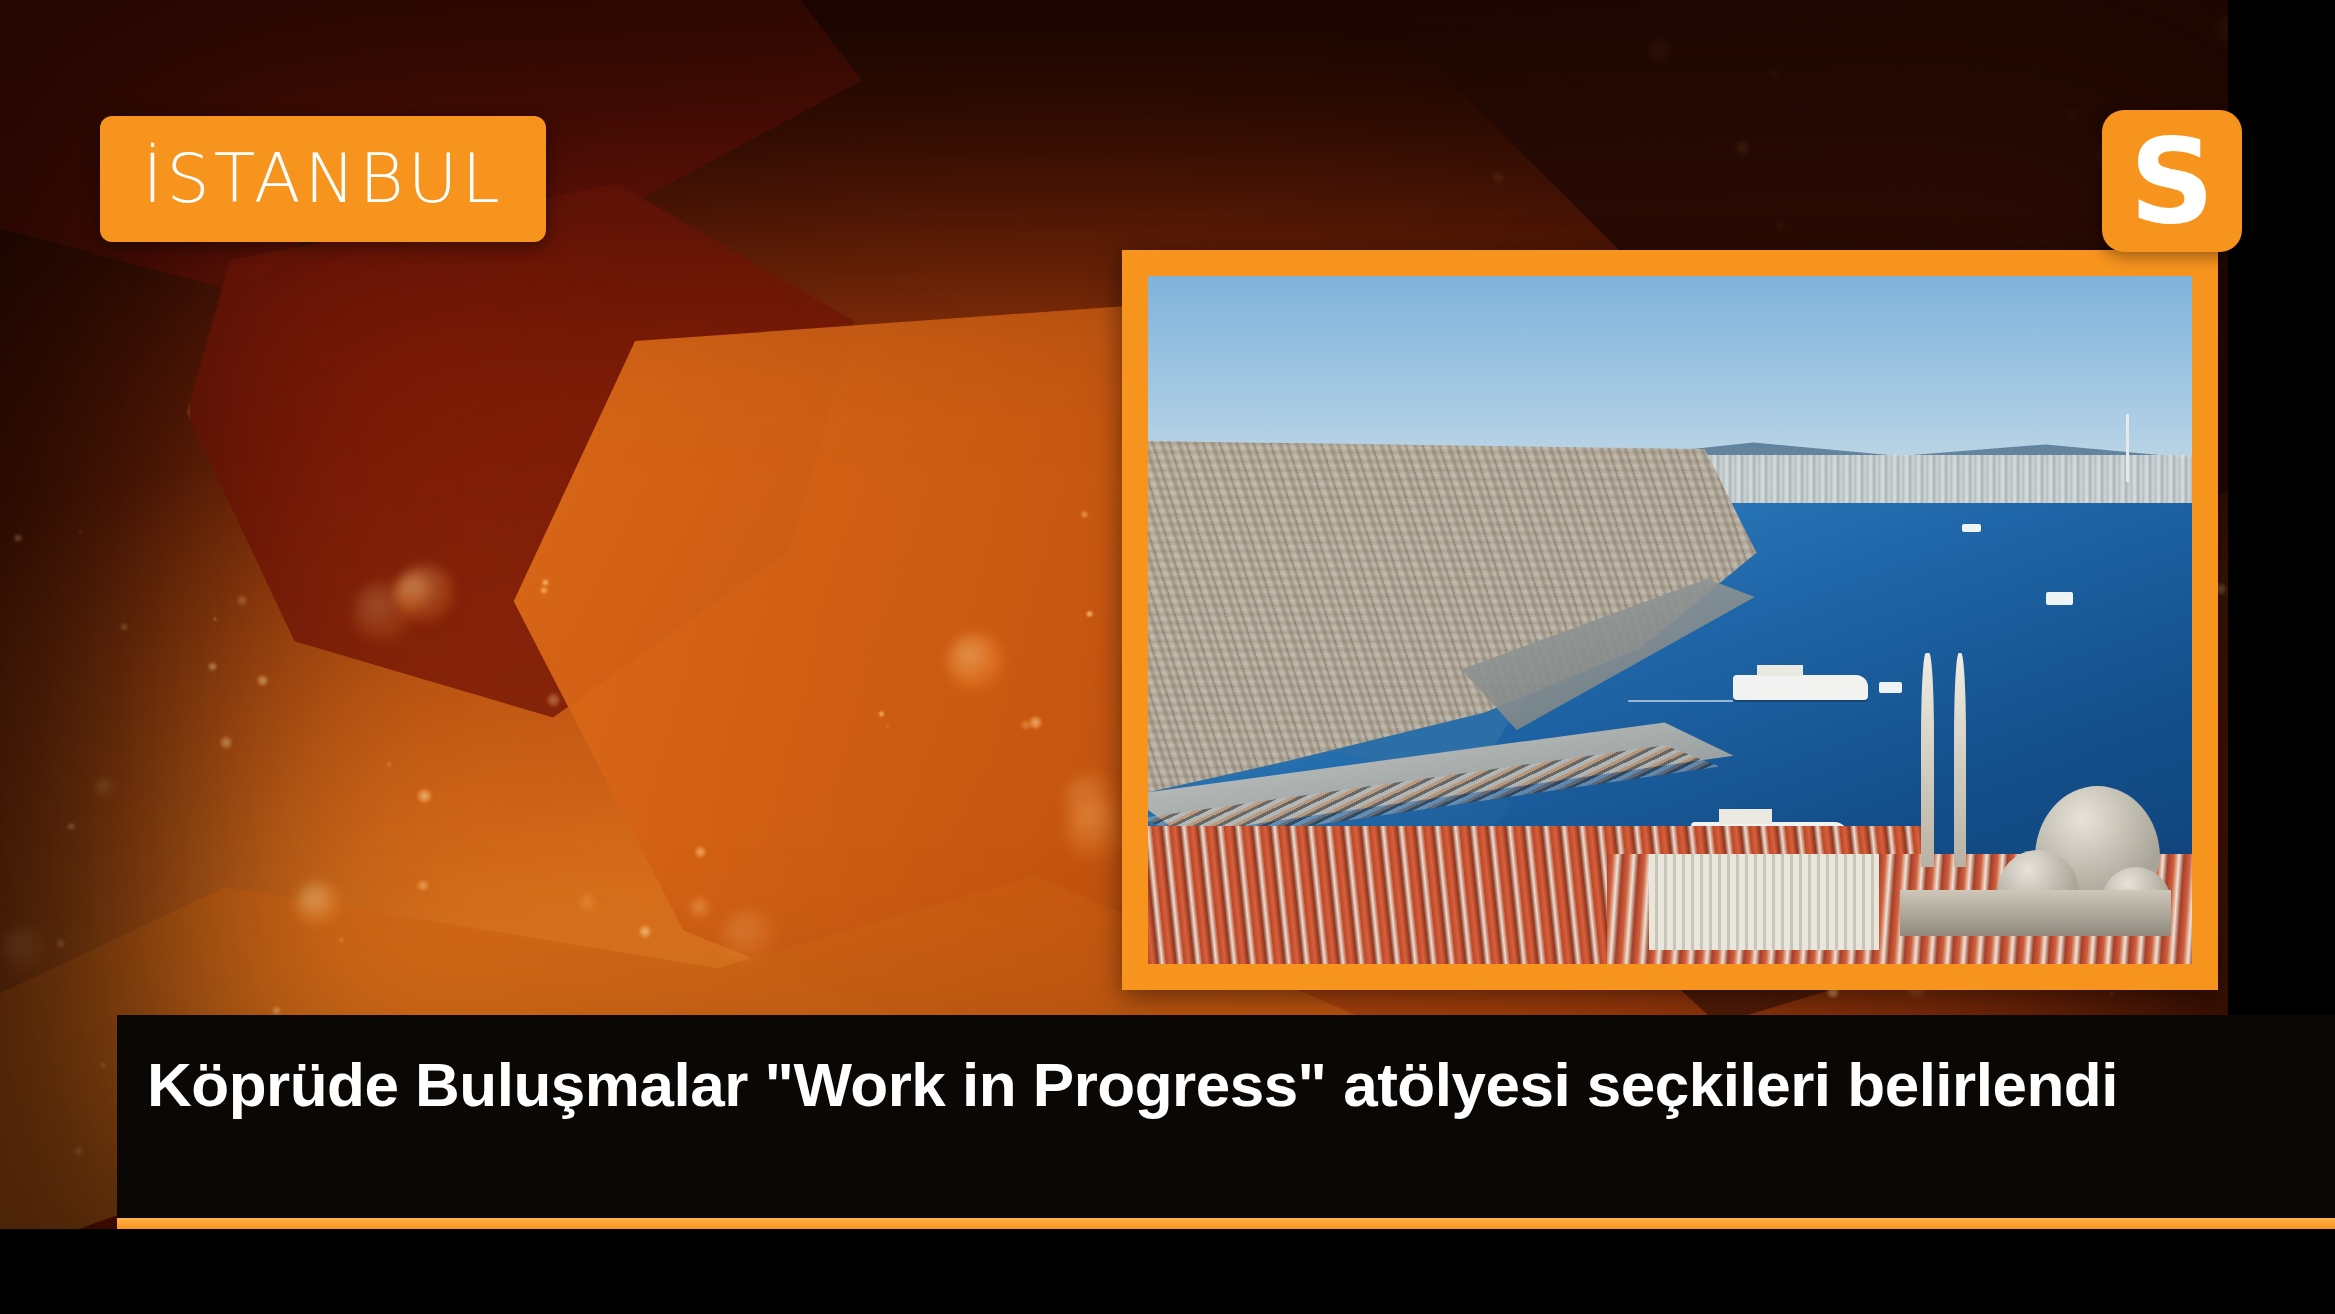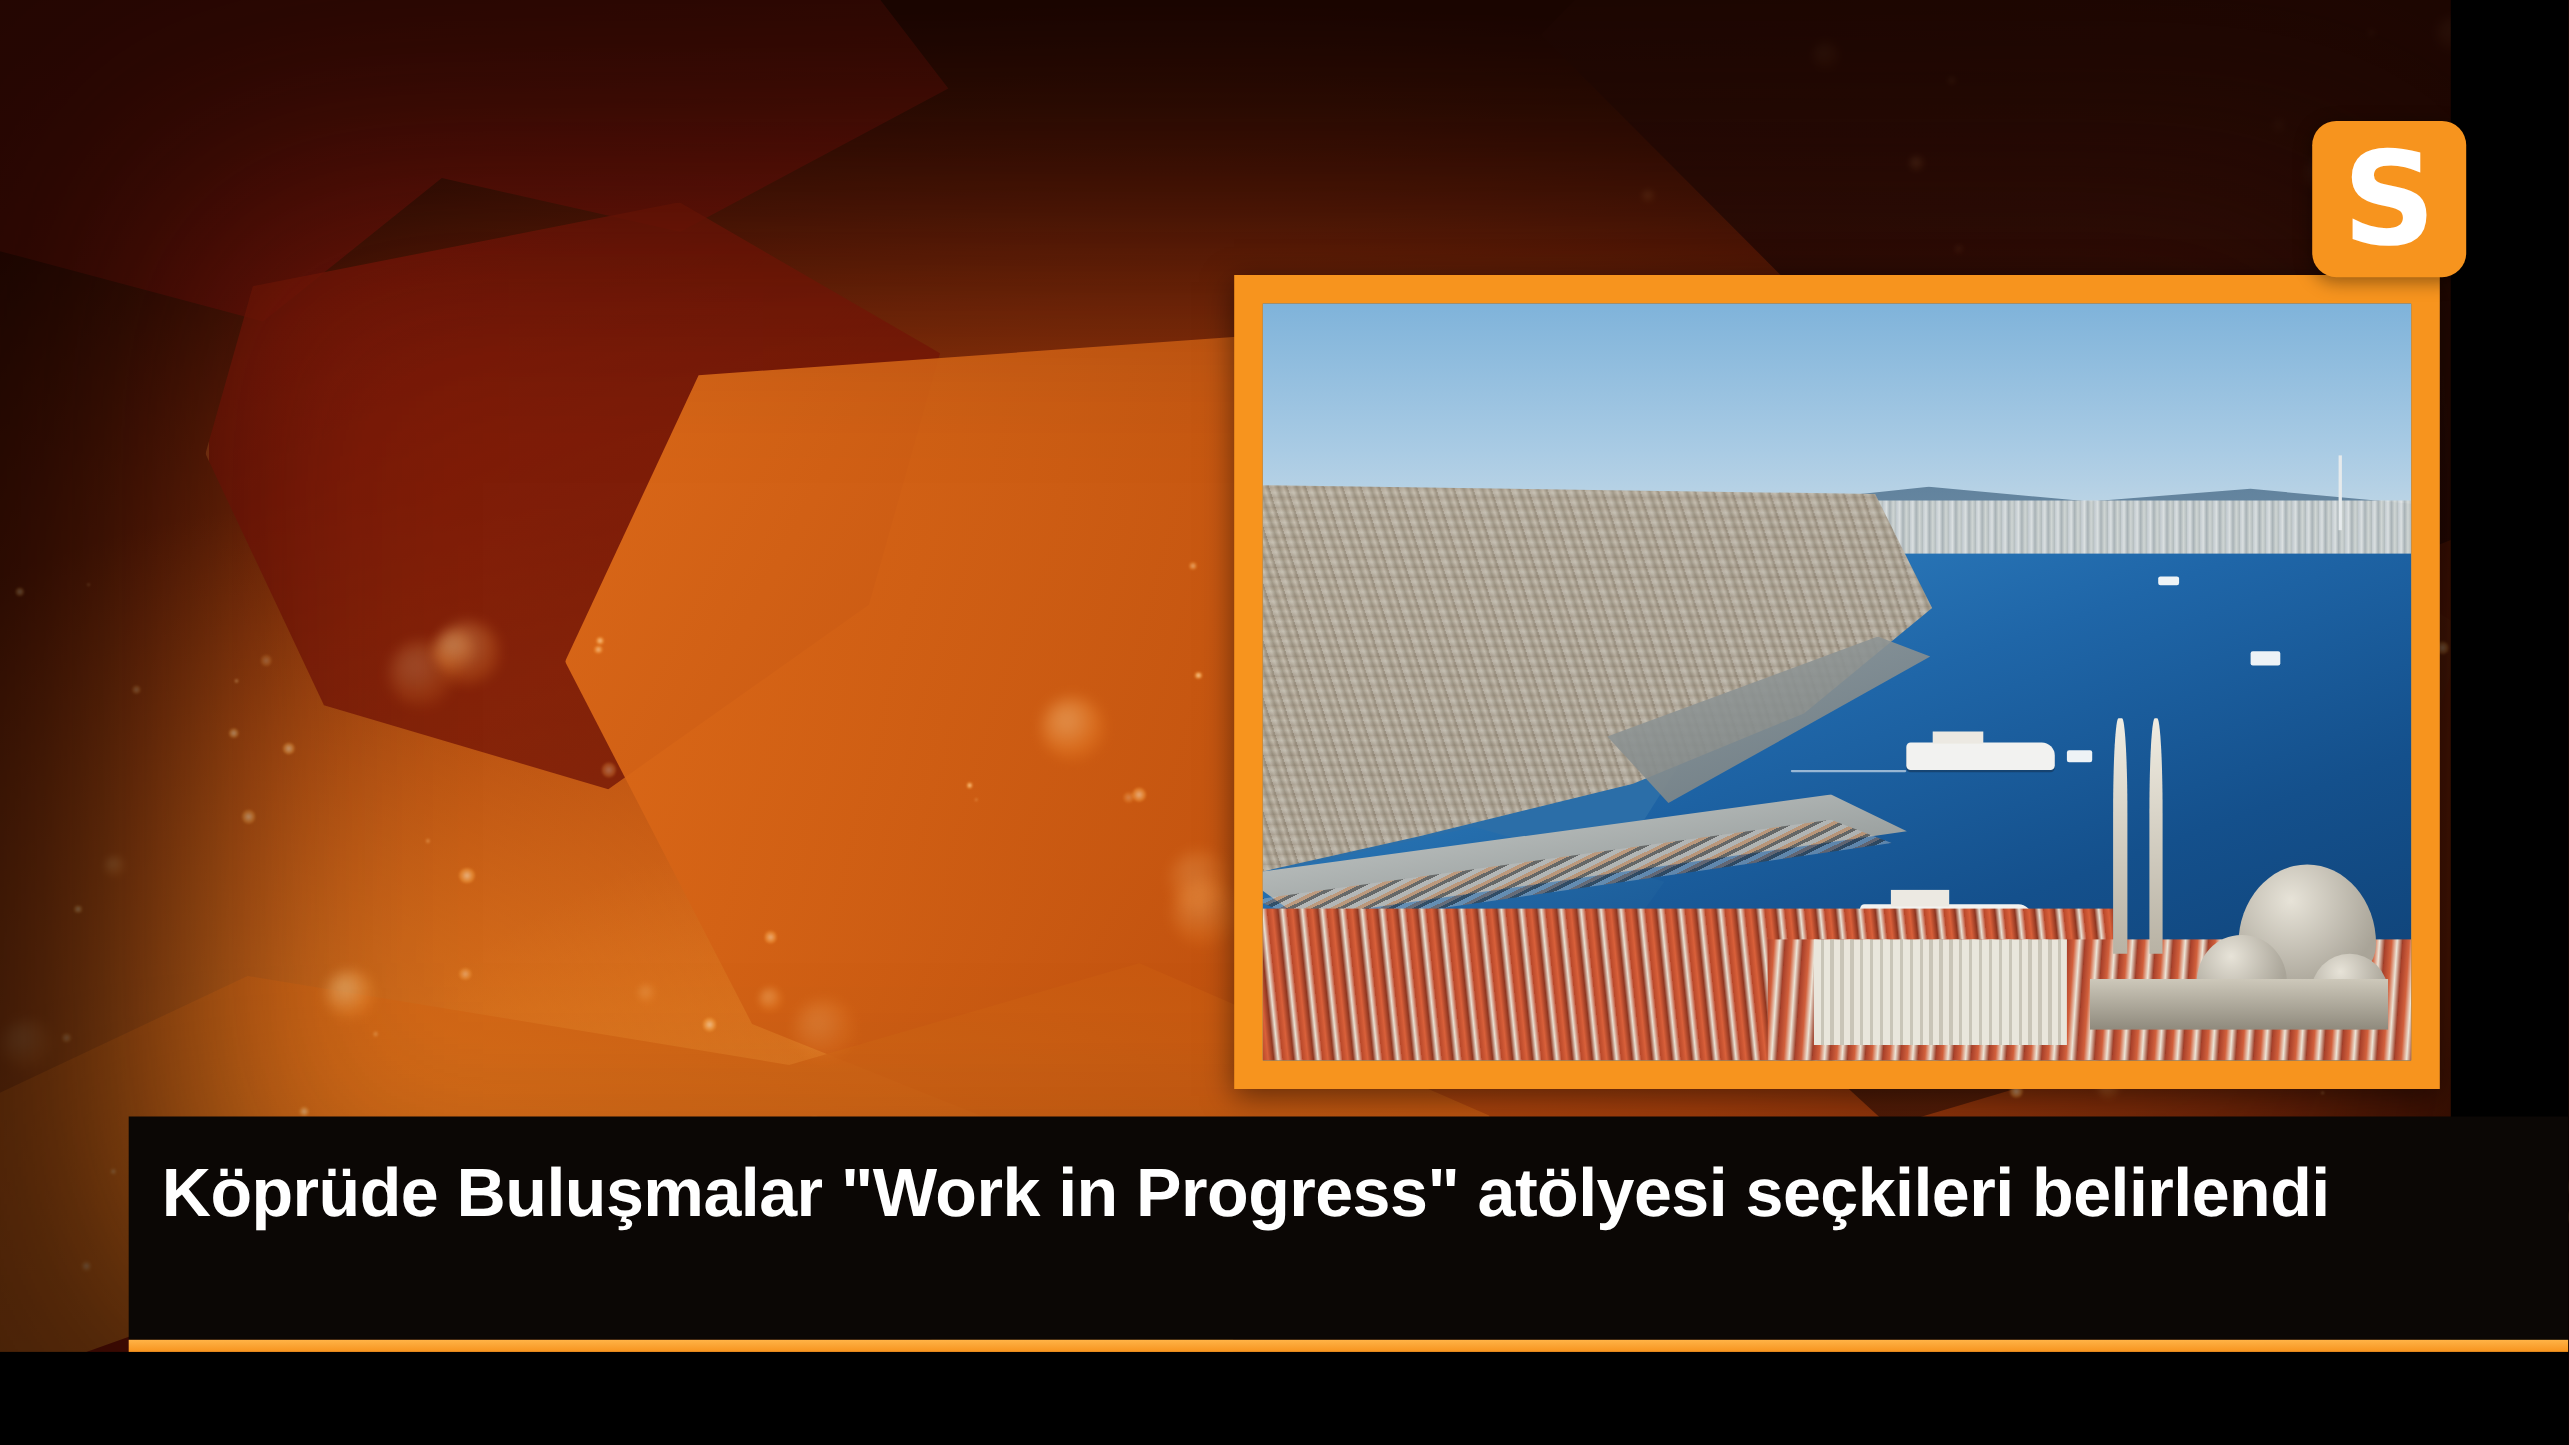"İSTANBUL" div.city-badge { html: none -> <div> <span>İSTANBUL</span> </div> }
